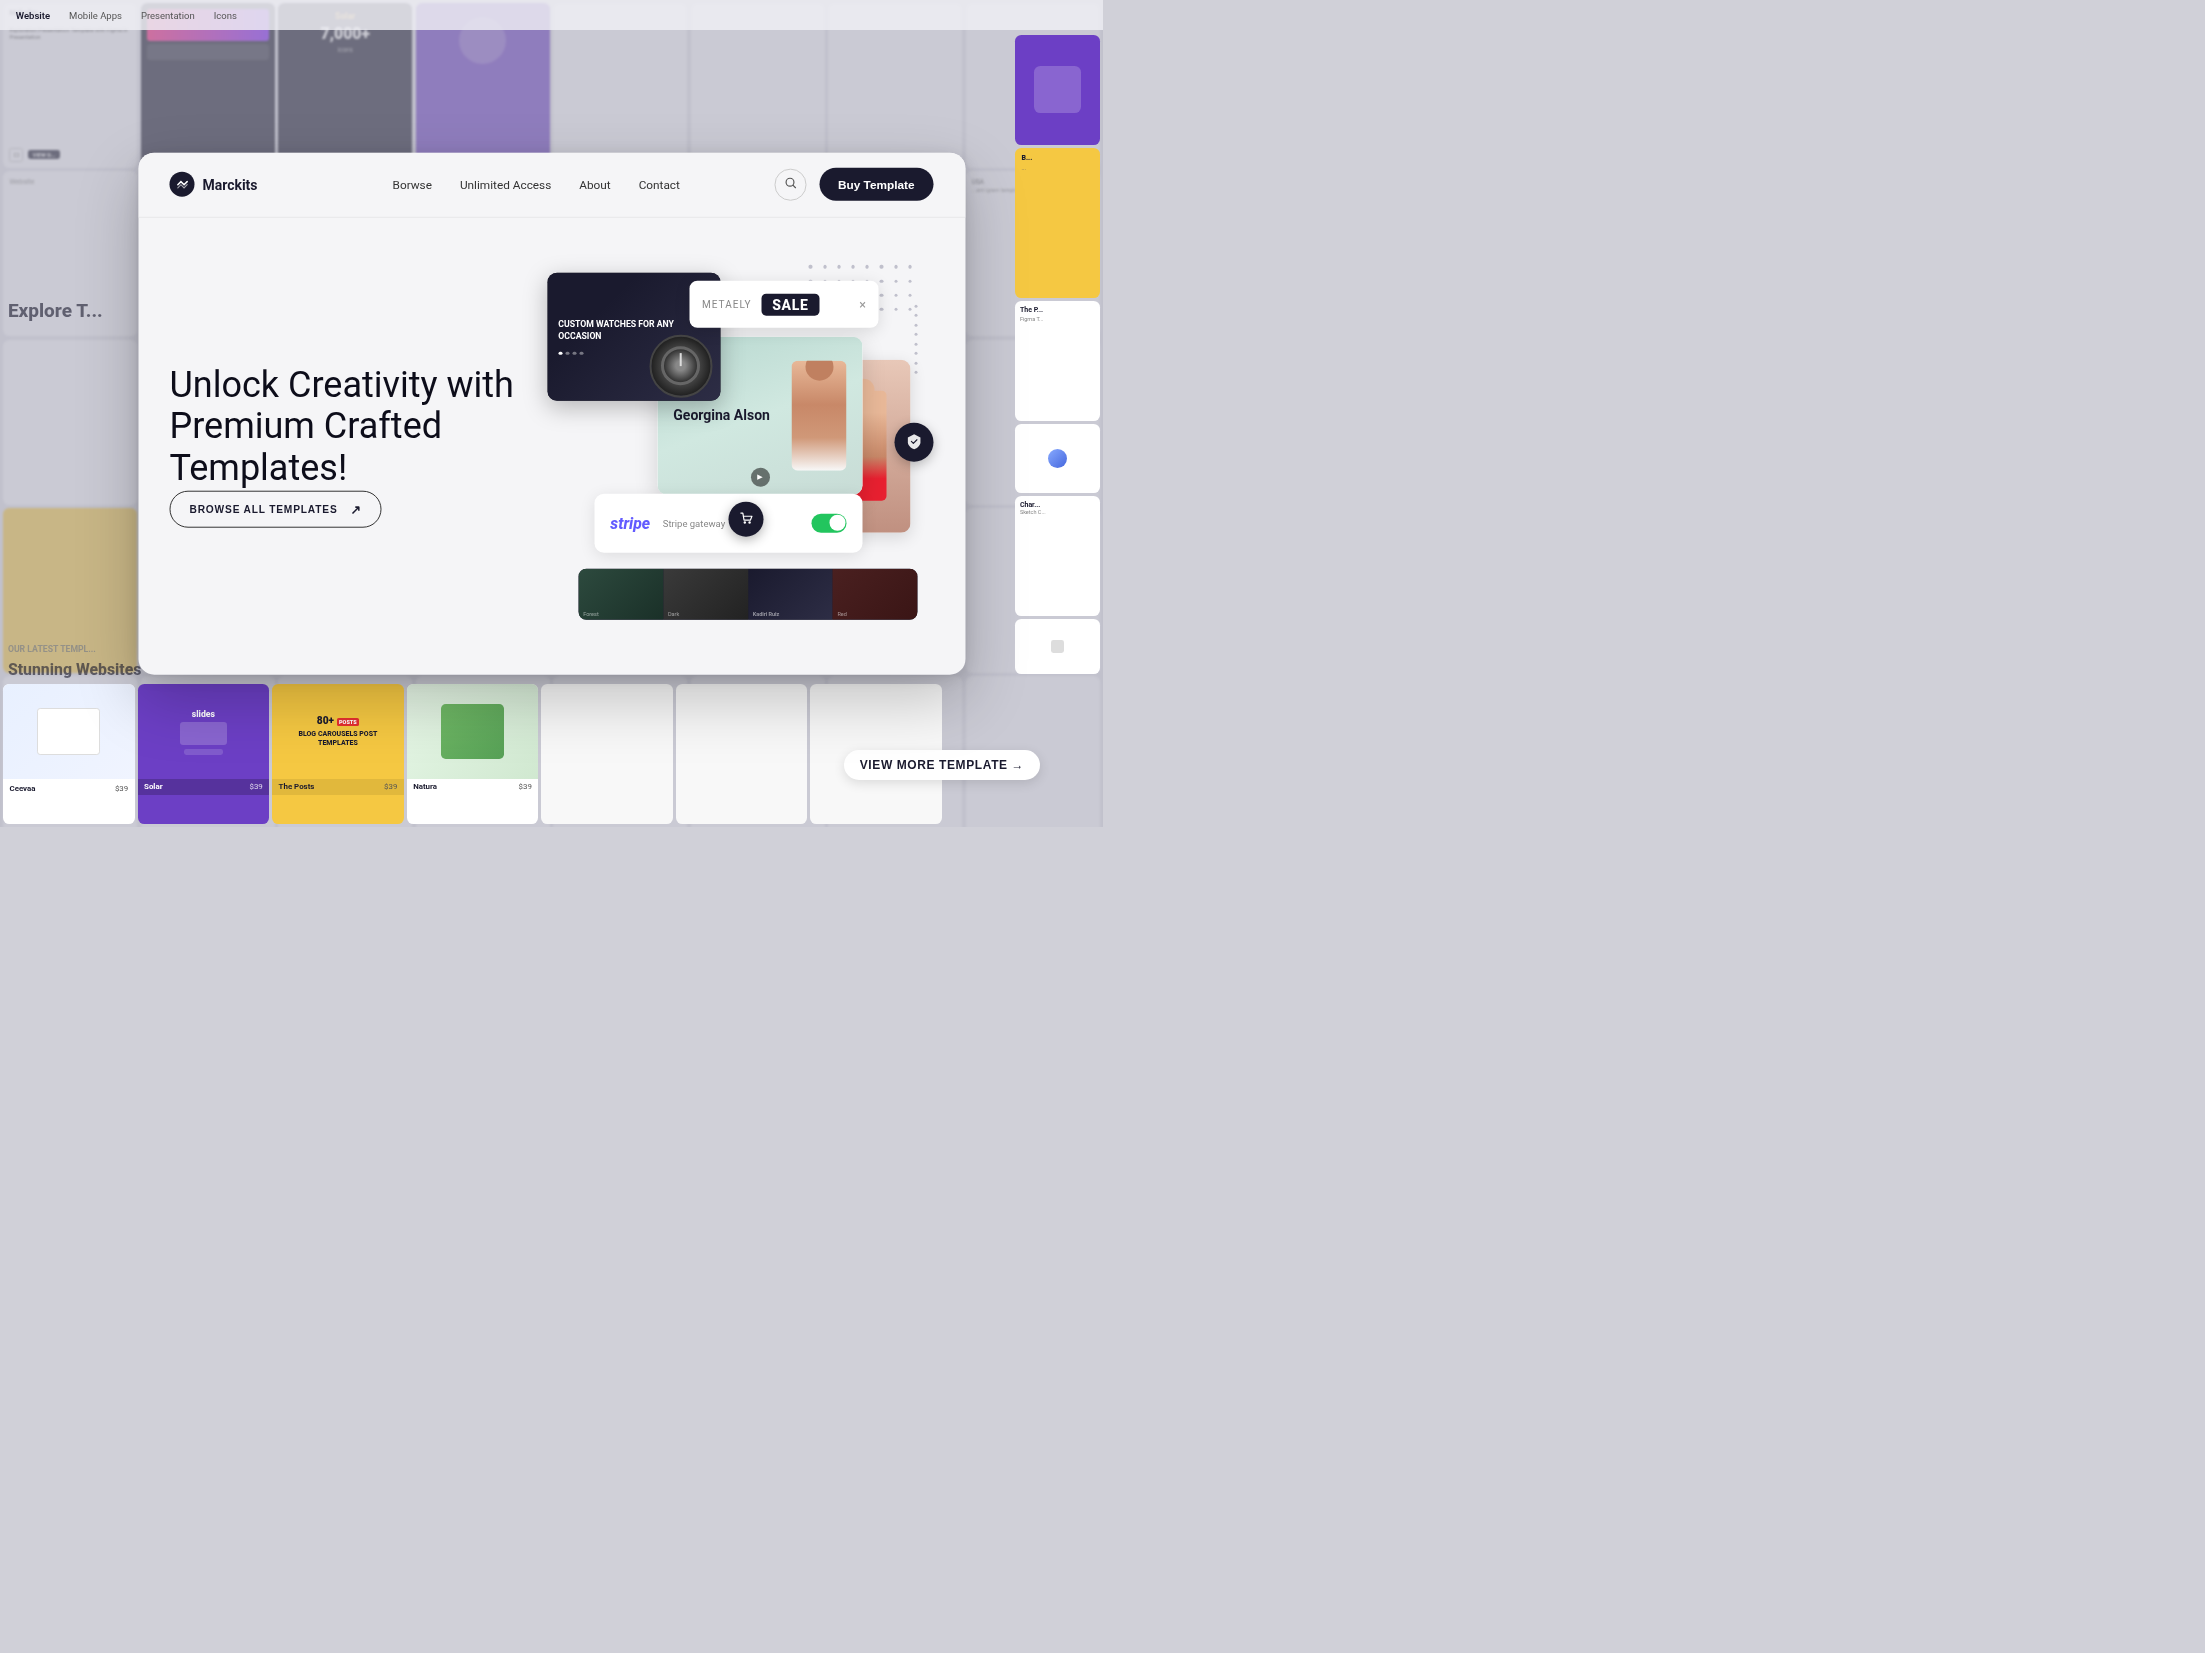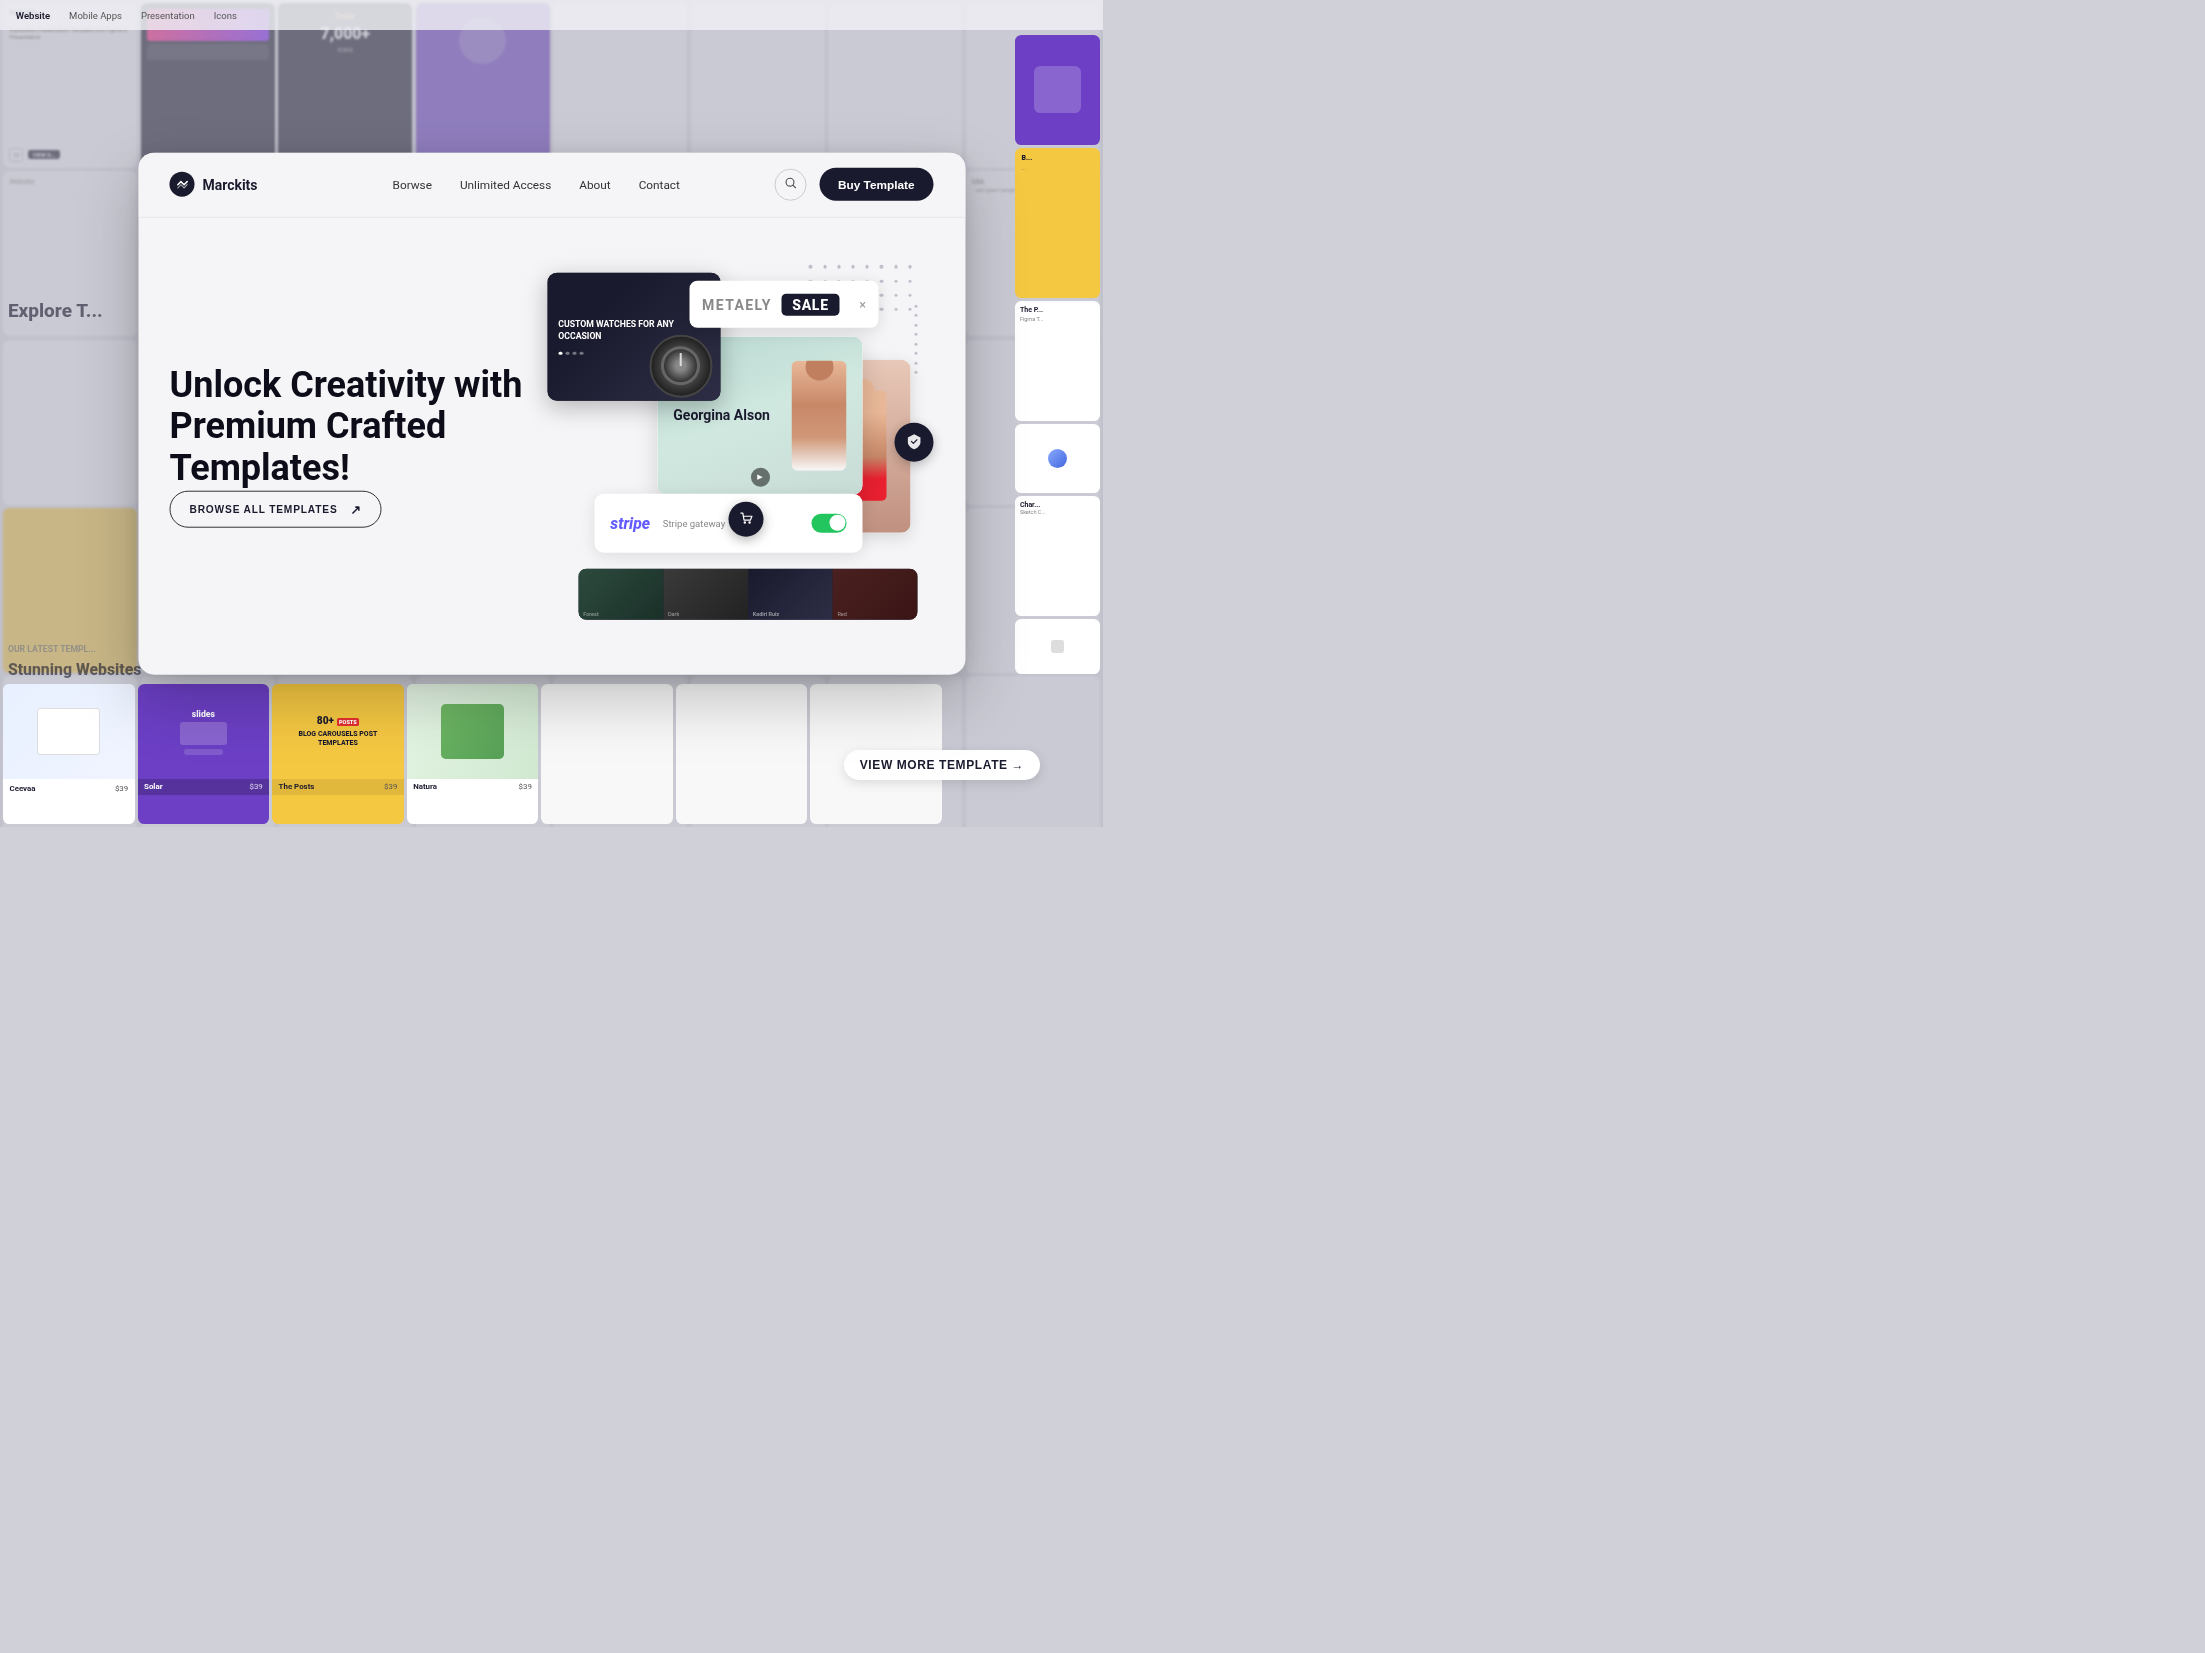"METAELY" div { font-size: 14px -> 10px; font-weight: 700 -> 400 }
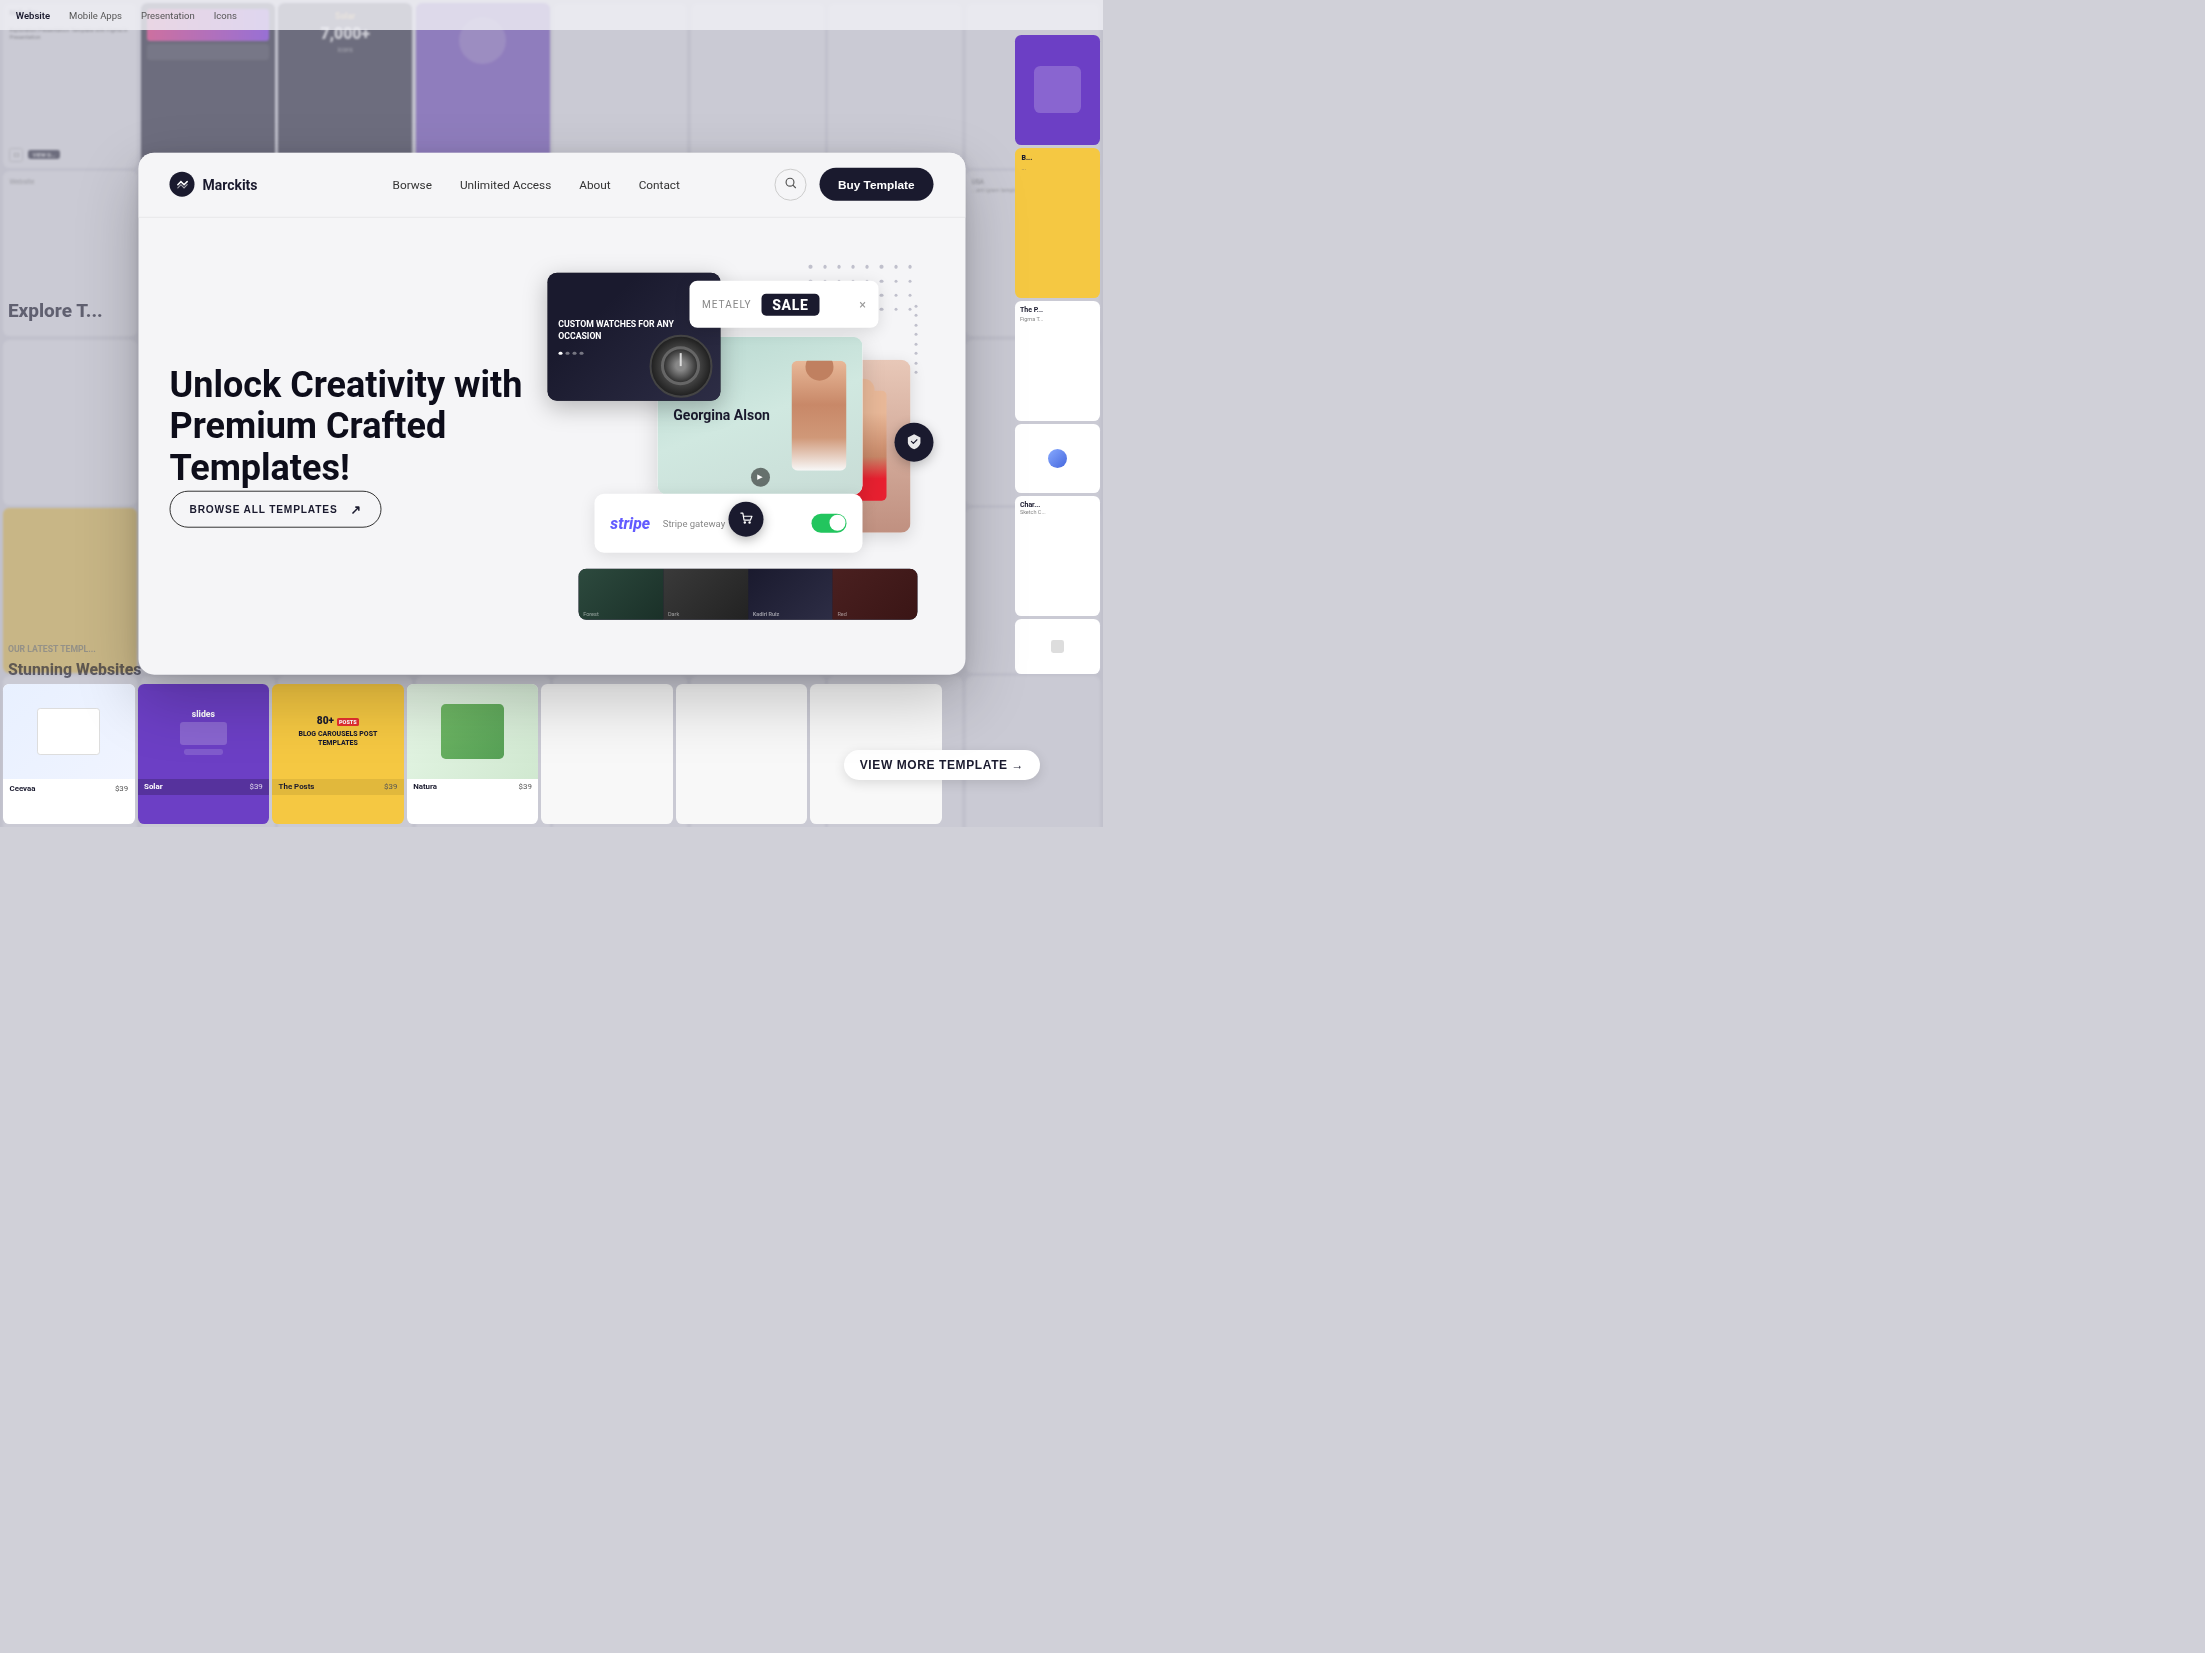"Unlock Creativity with Premium Crafted" .hero-title { font-weight: 700 -> 400 }
